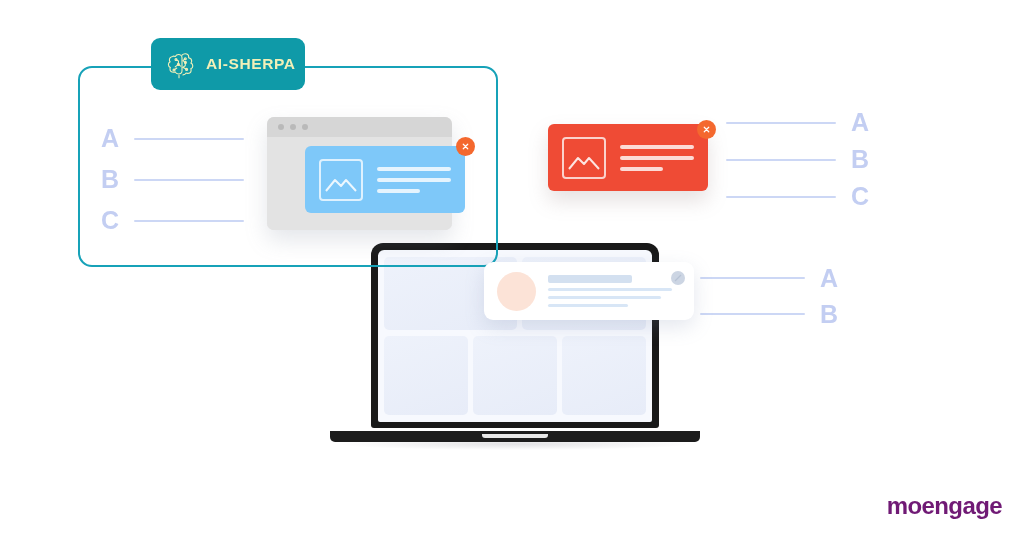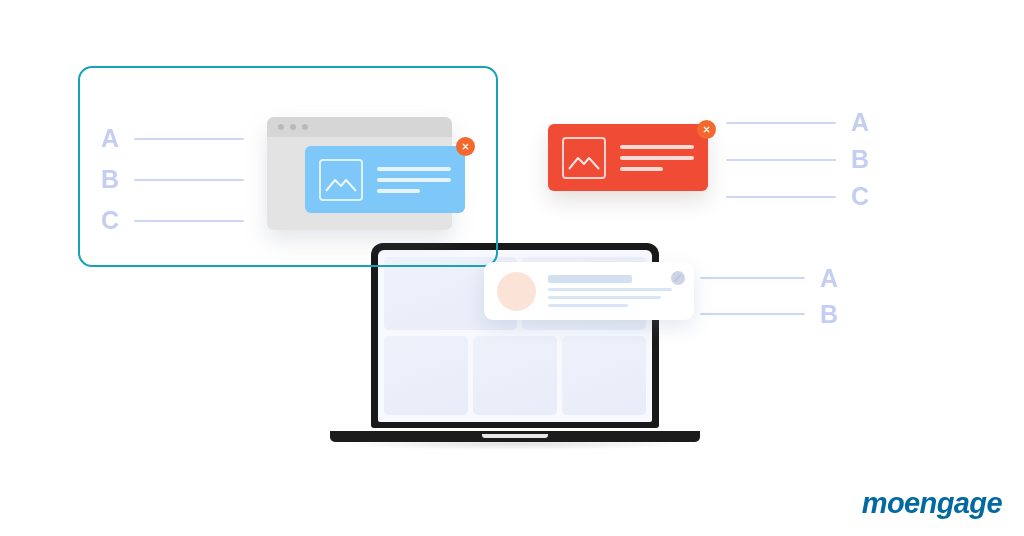"AI-SHERPA" div.badge { html: none -> <div> <span> <svg> <path></path> <path></path> <path></path> <circle></circle> <circle></circle> <circle></circle> <circle></circle> <circle></circle> <circle></circle> <path></path> </svg> </span> <span>AI-SHERPA</span> </div> }
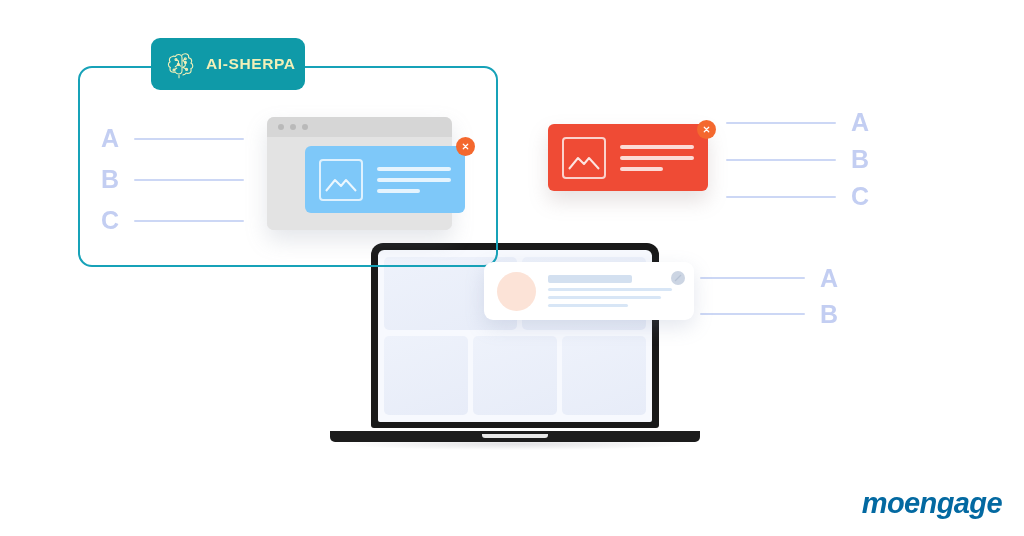"moengage" .logo-text { color: #0369a1 -> #701a75; font-size: 29px -> 24px; font-style: italic -> none }
